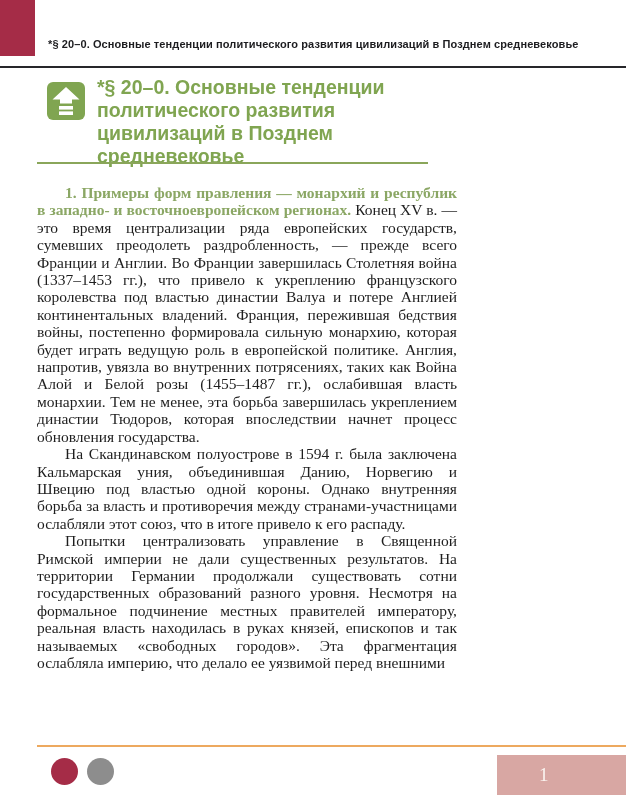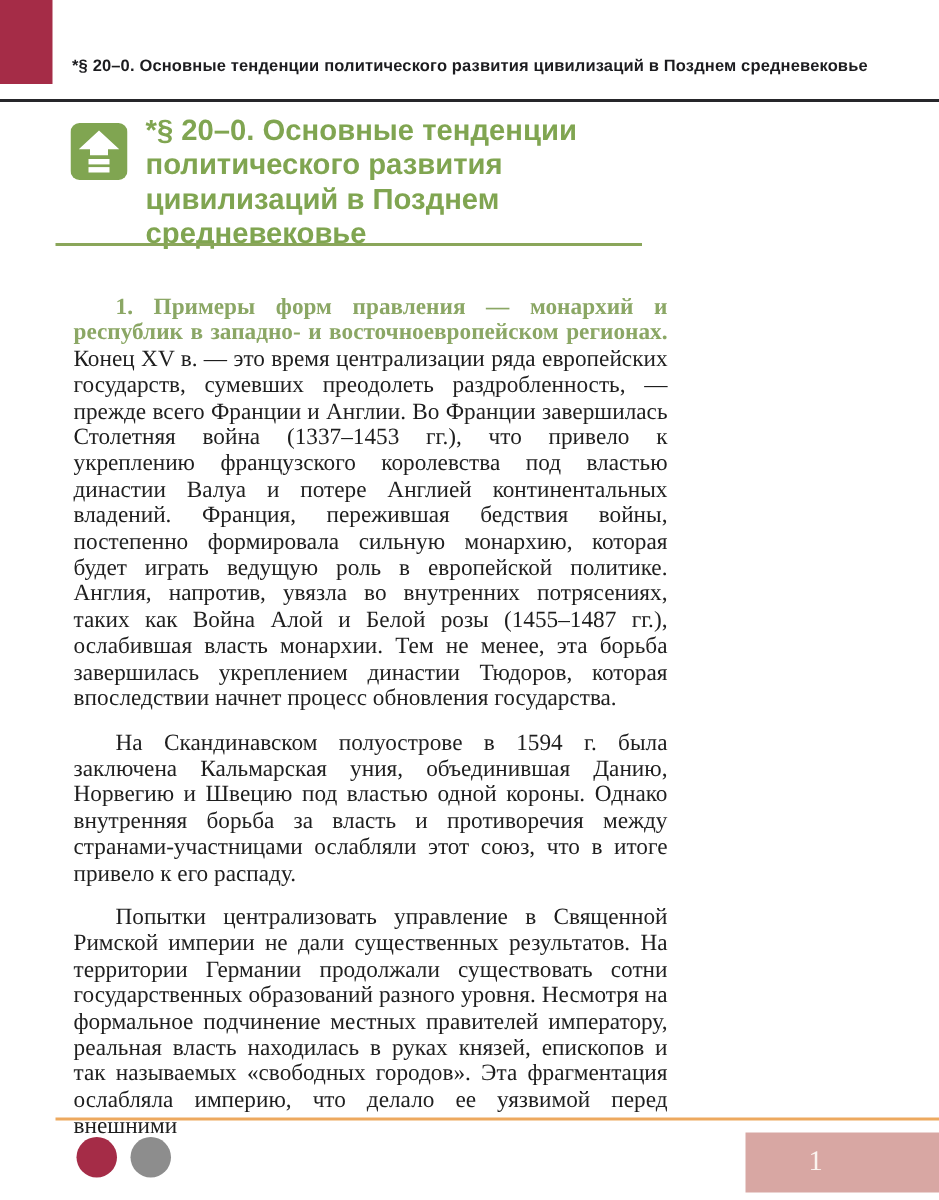"1. Примеры форм правления —" .body-text p { margin: 12px -> 0 }
